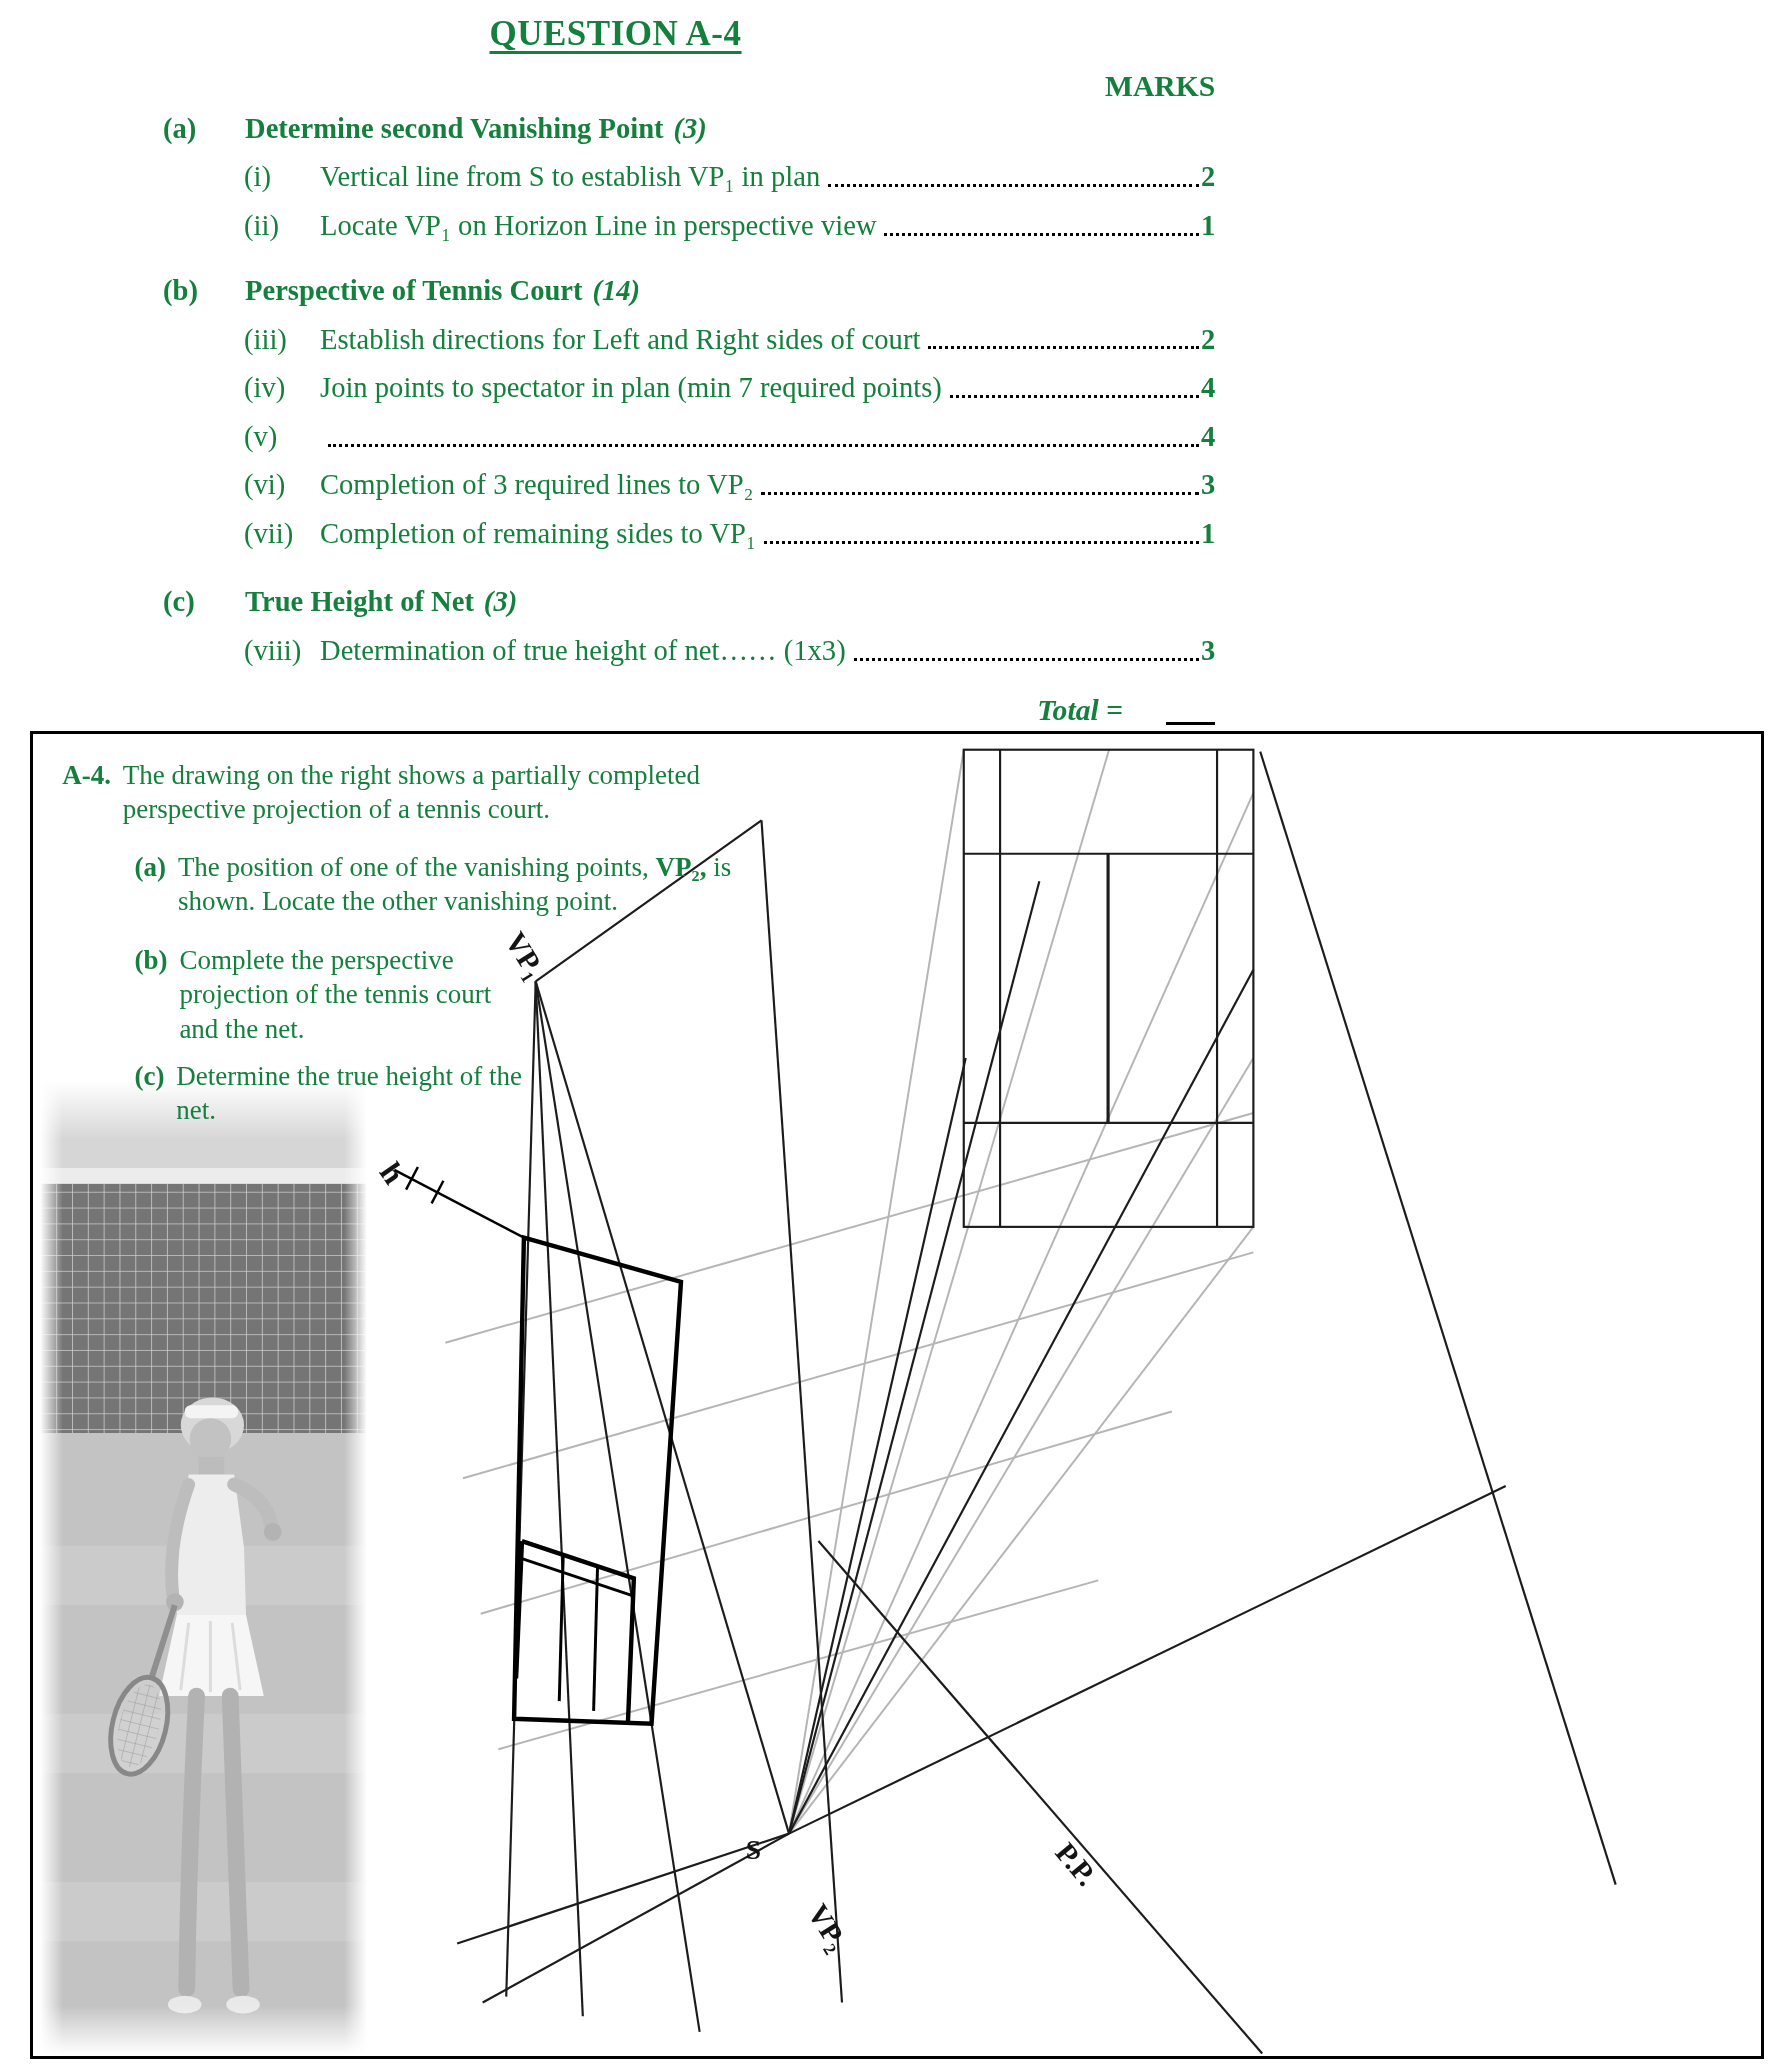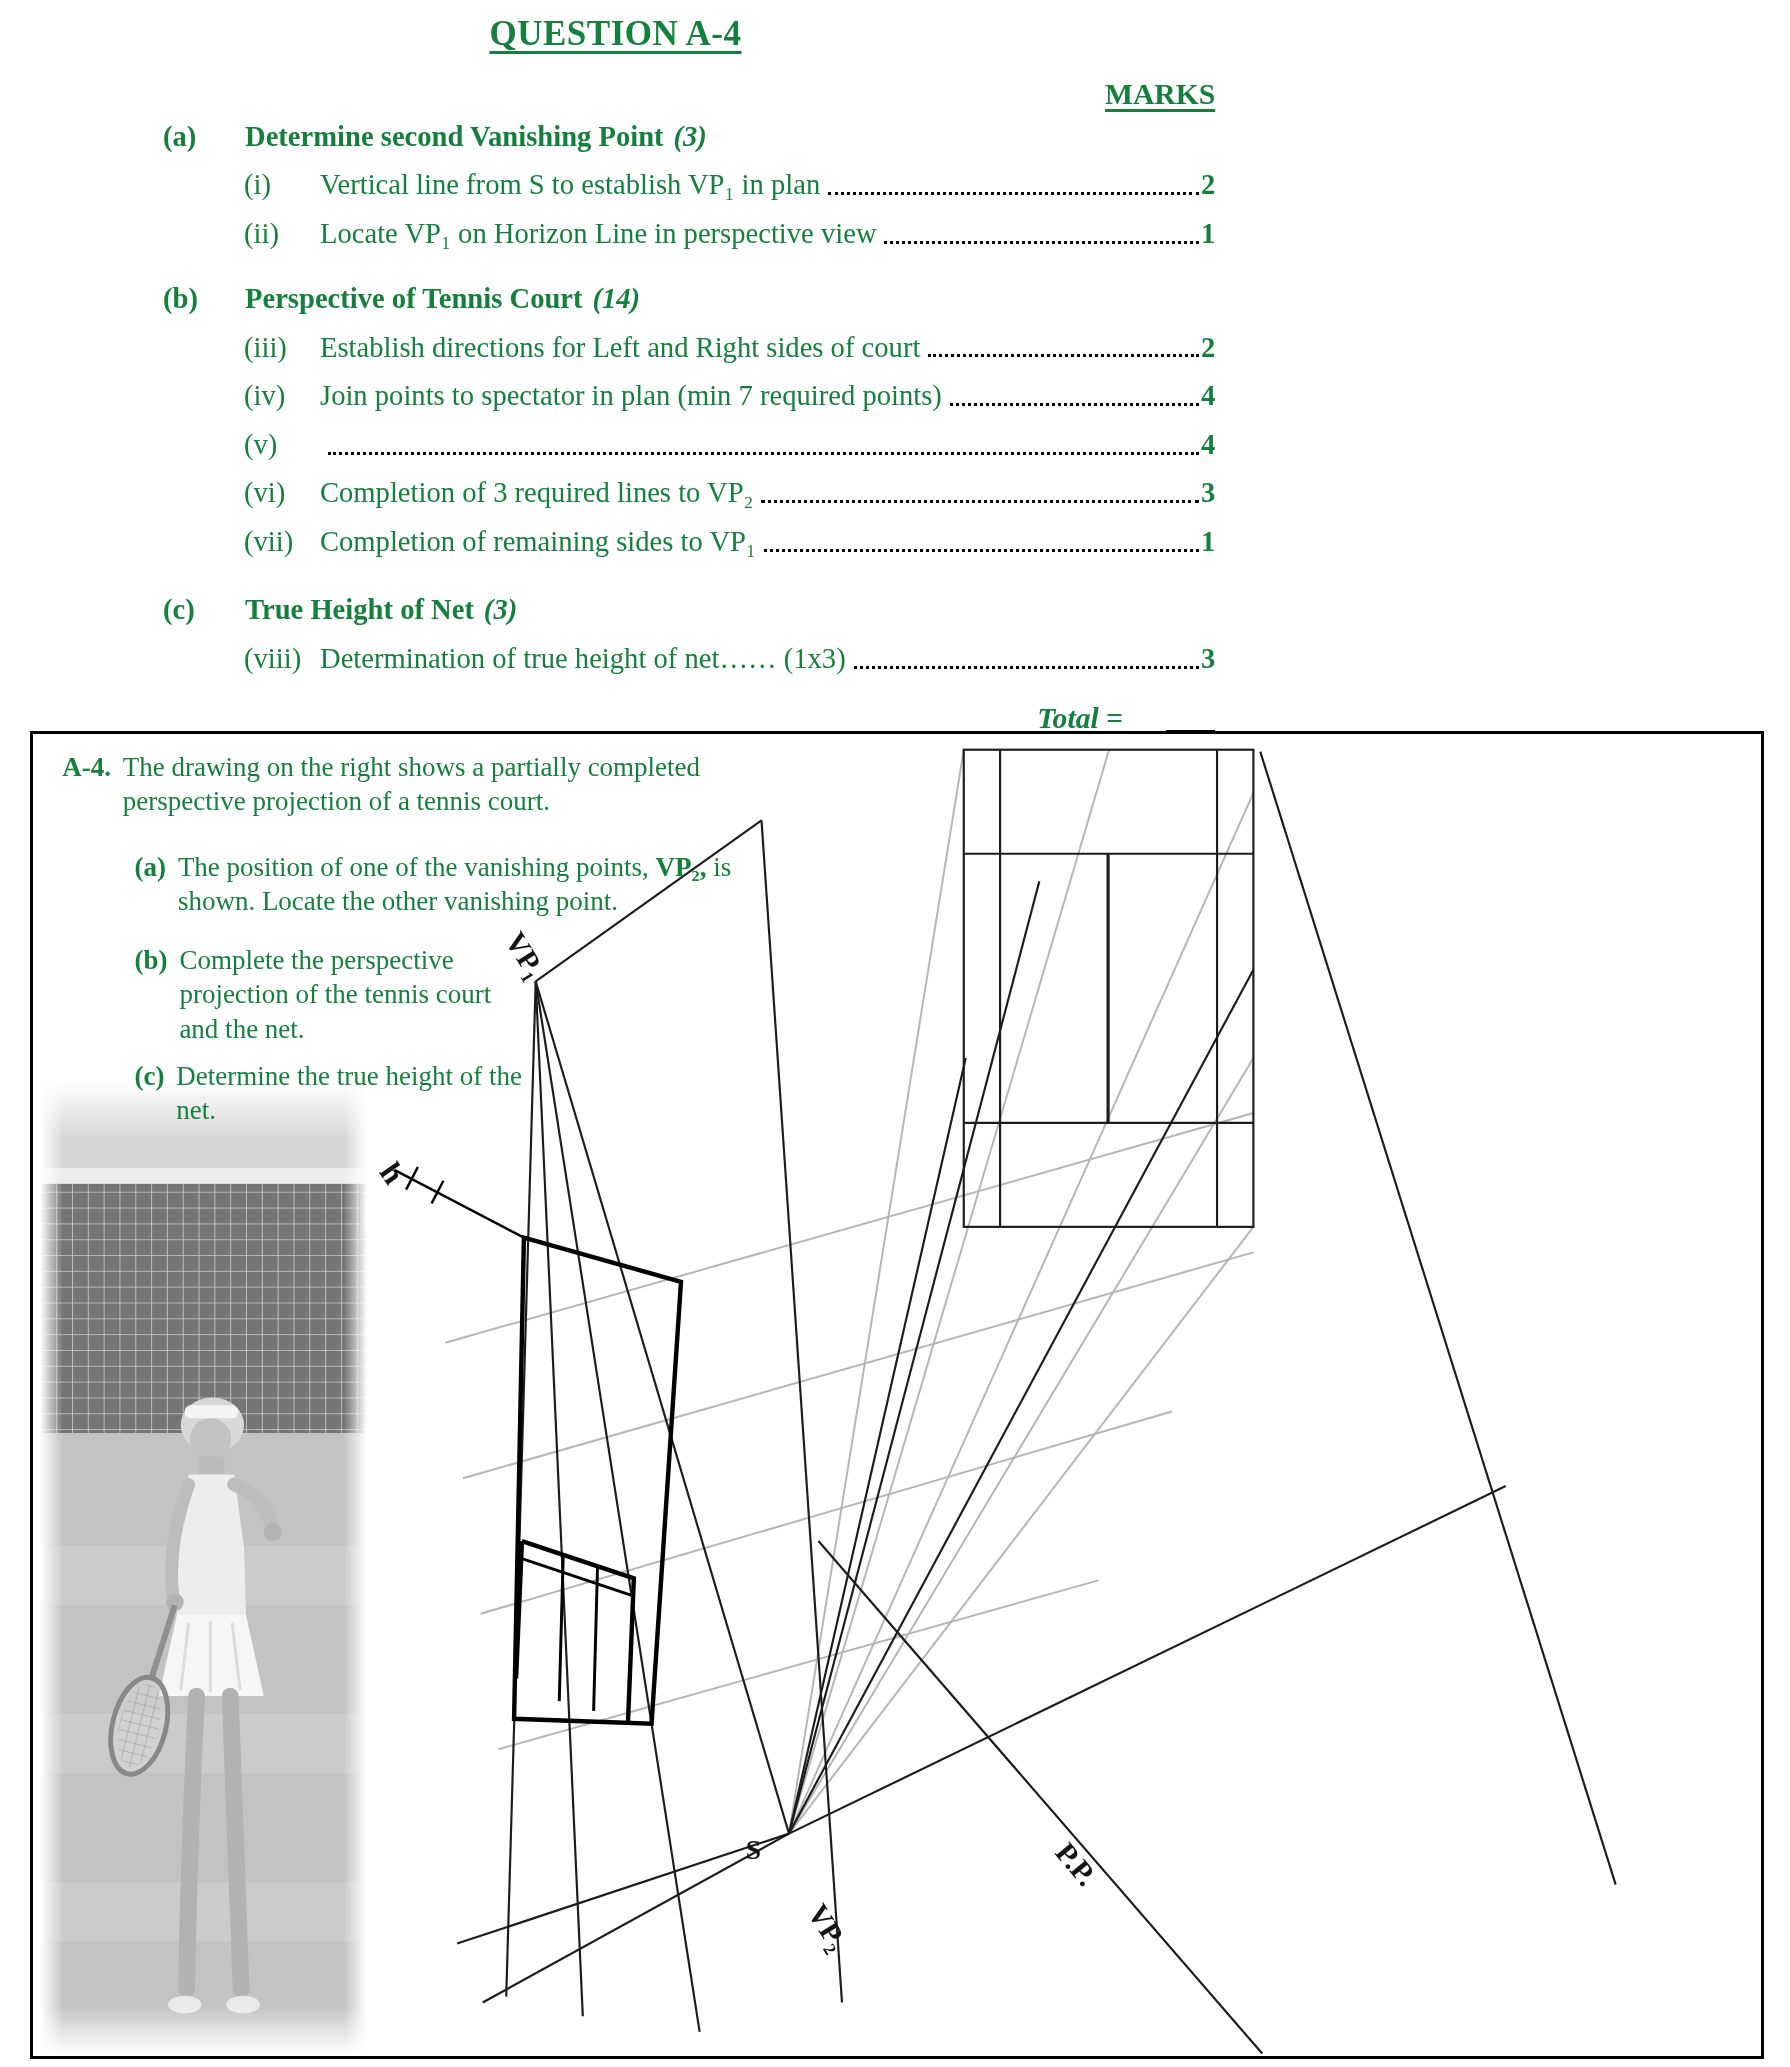"MARKS" .marks-head { margin-top: 24px -> 16px; text-decoration: underline -> none }
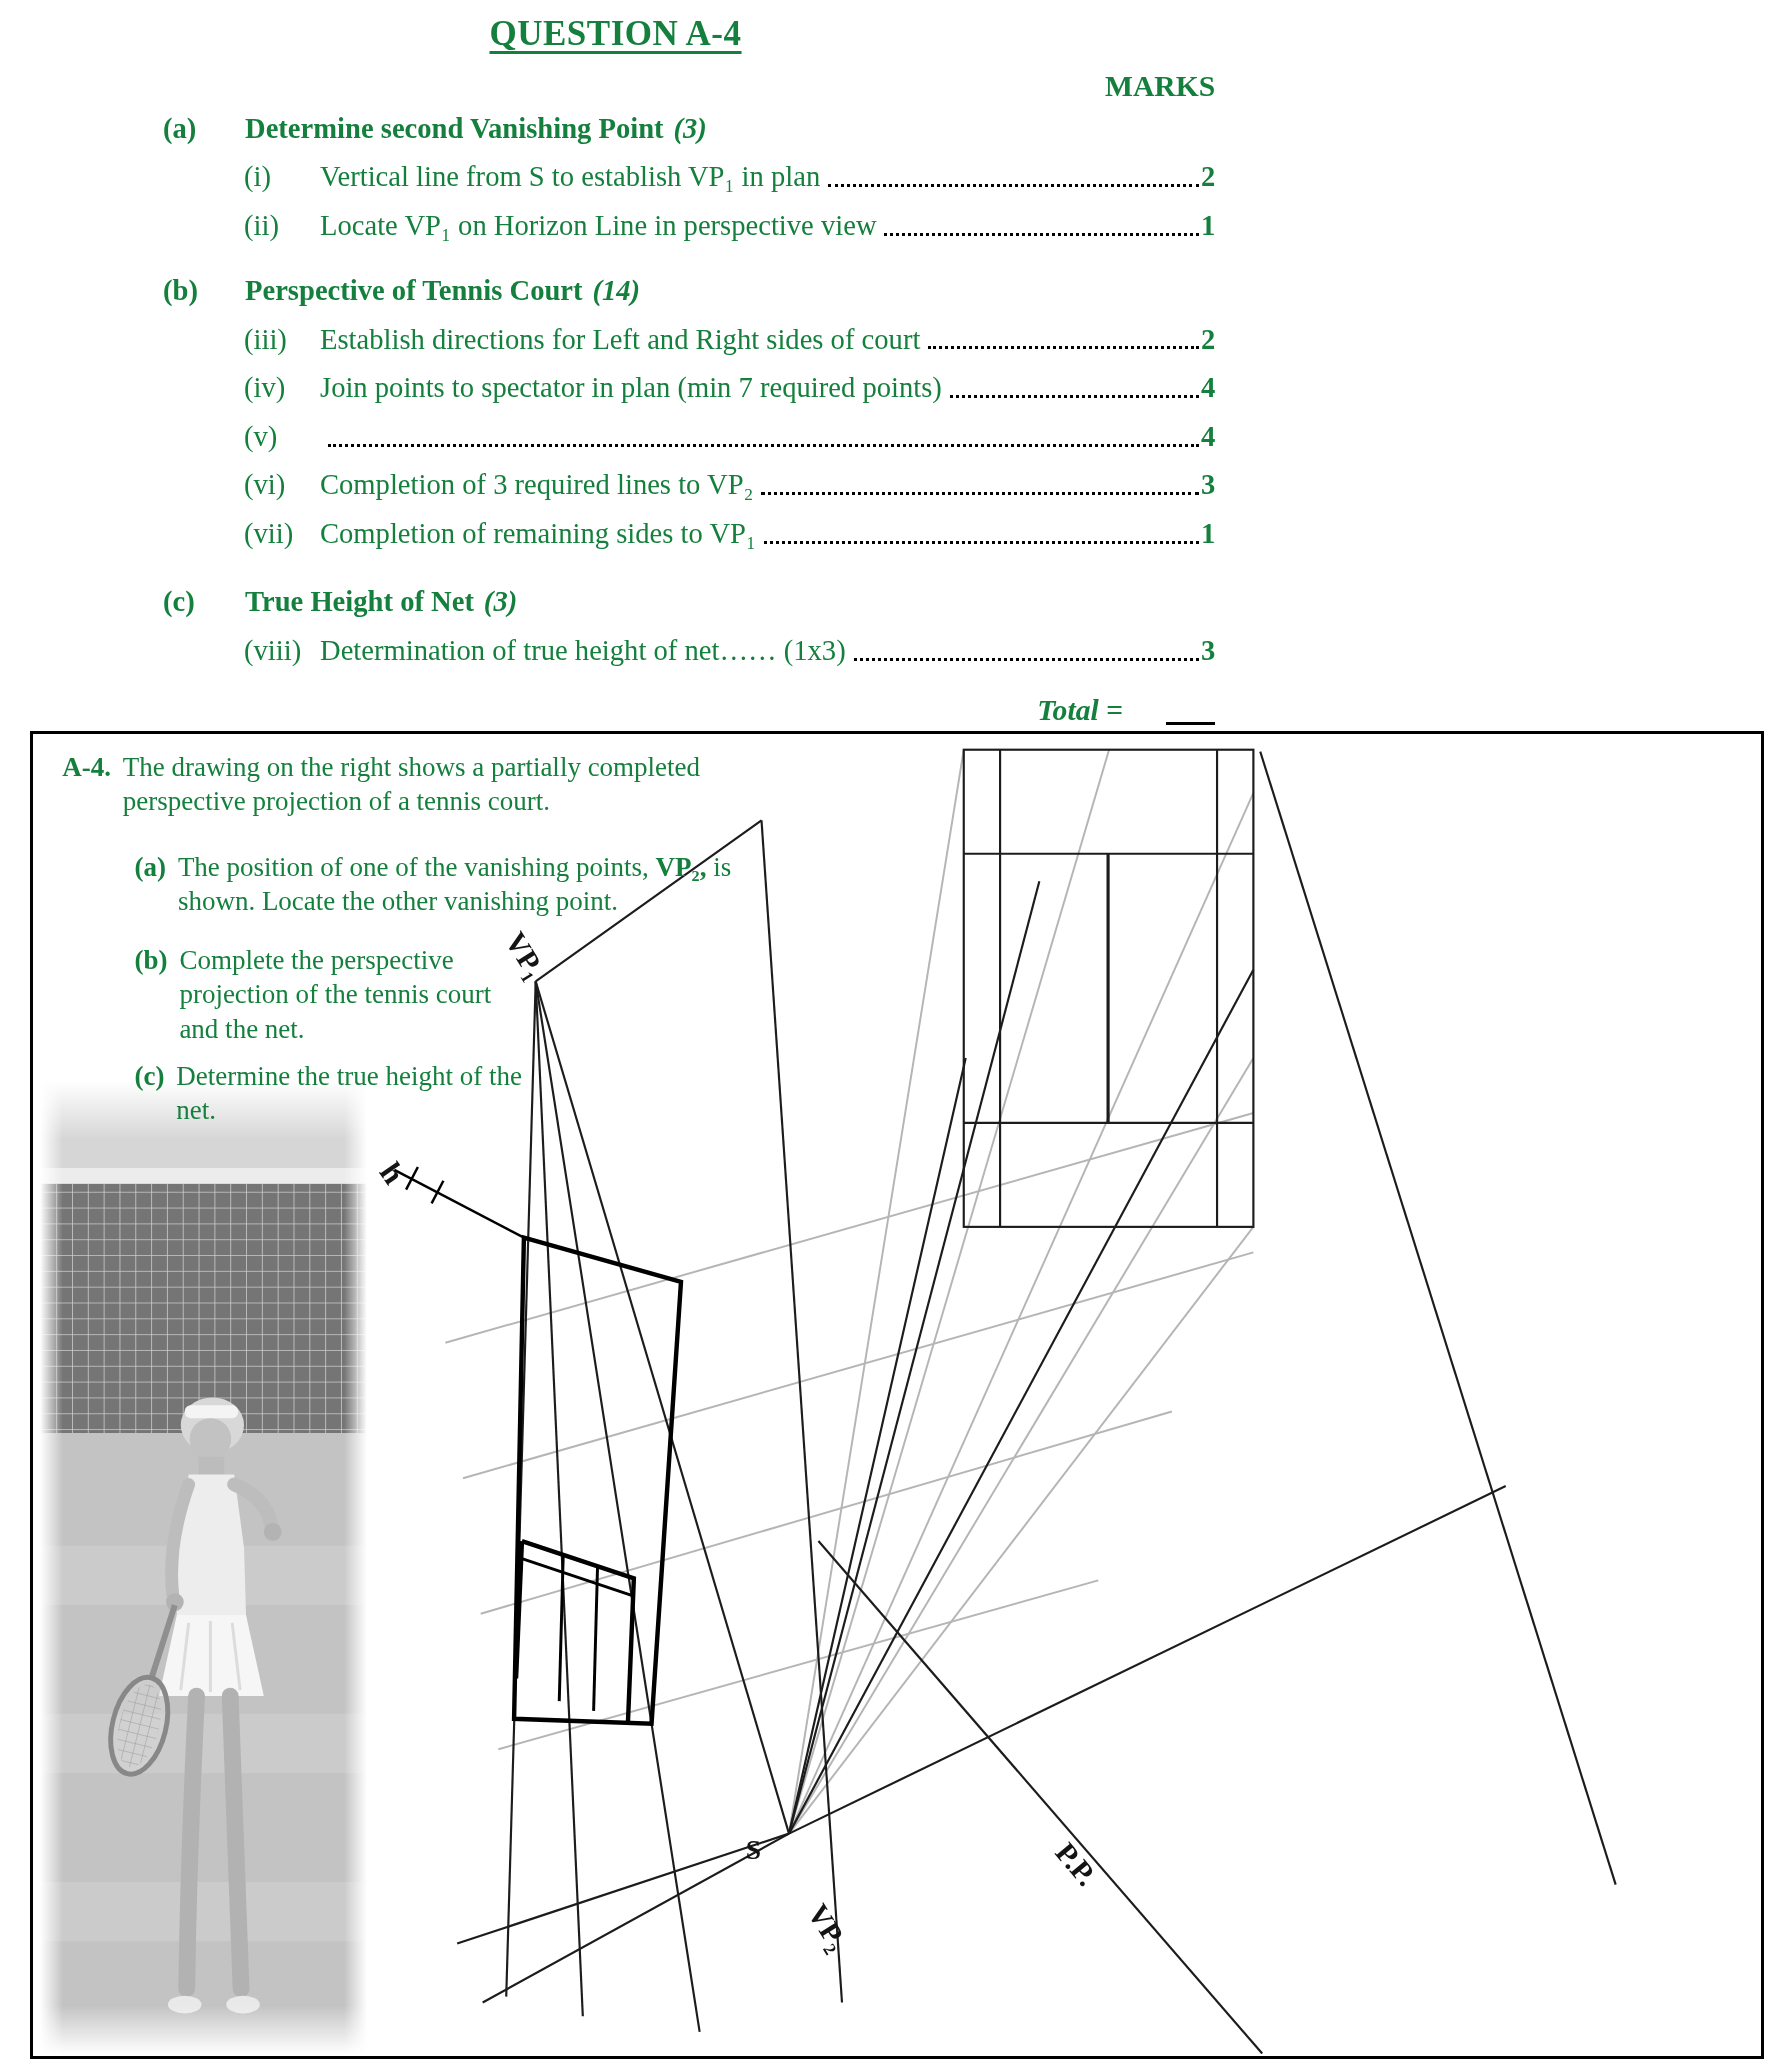"A-4." .fig-intro { top: 16px -> 24px }
